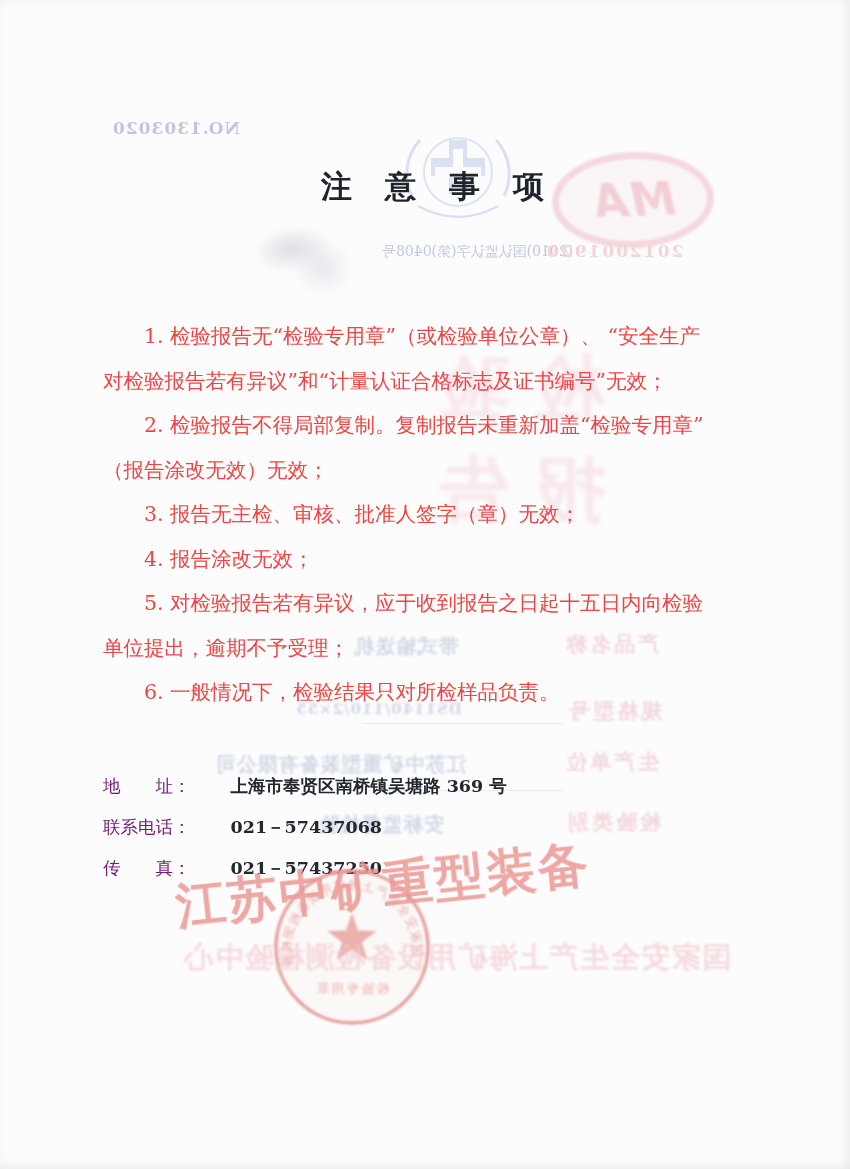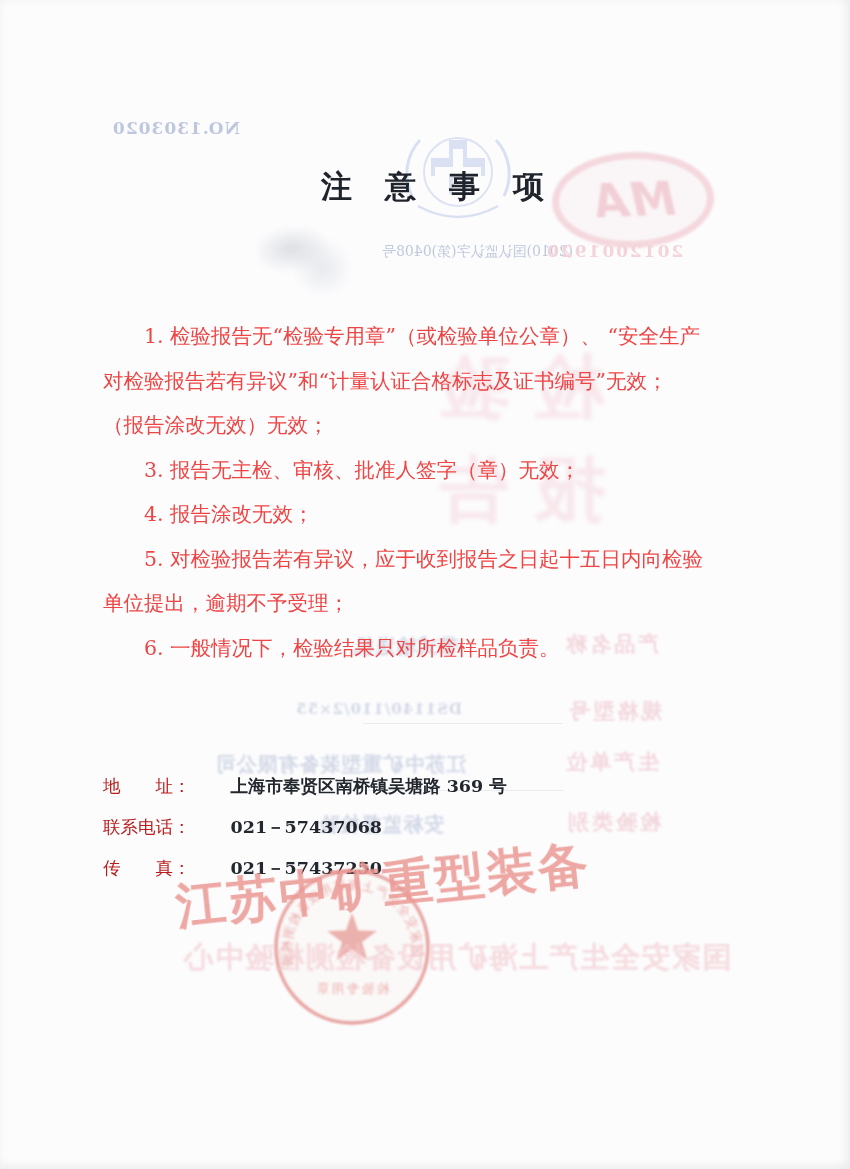"2. 检验报告不得局部复制。复制报告未重新加盖“检验专用章”" div.nline { html: none -> <div>2. 检验报告不得局部复制。复制报告未重新加盖“检验专用章”</div> }
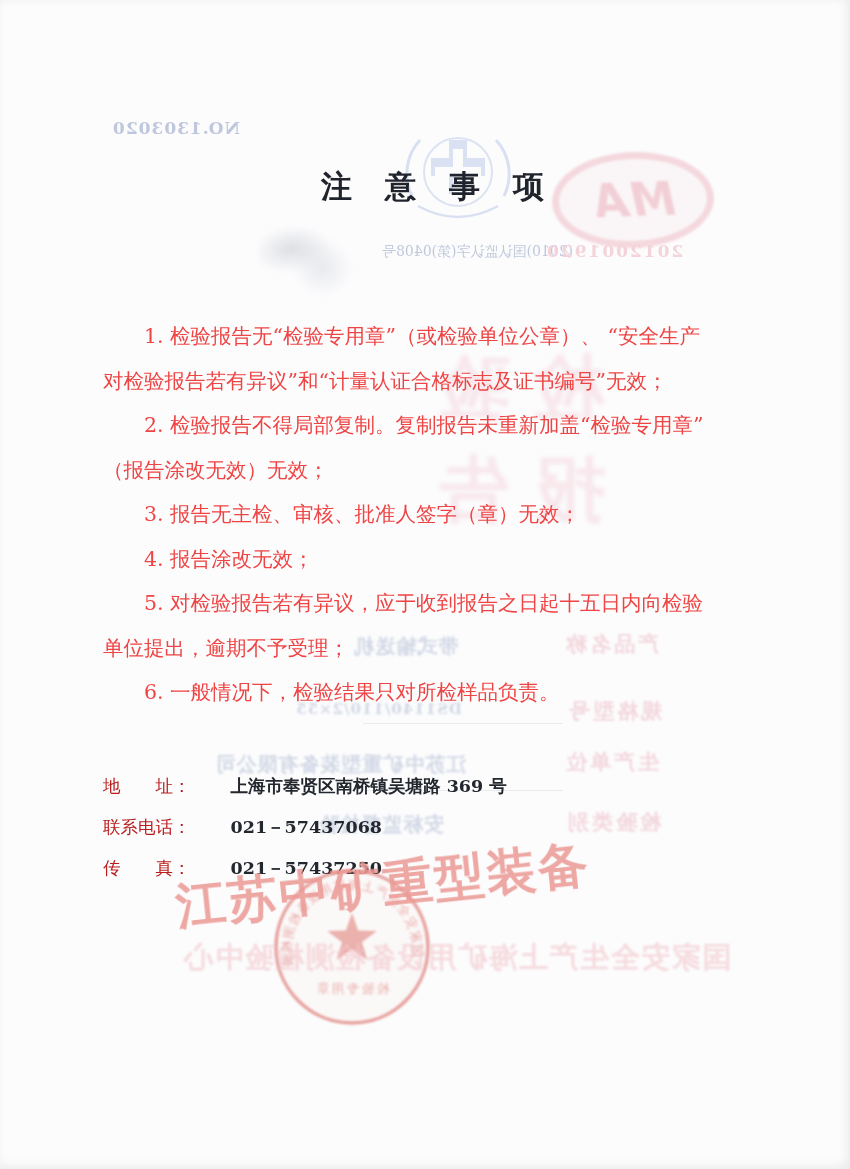"地 址：" .clabel { color: #b91c1c -> #701a75 }
